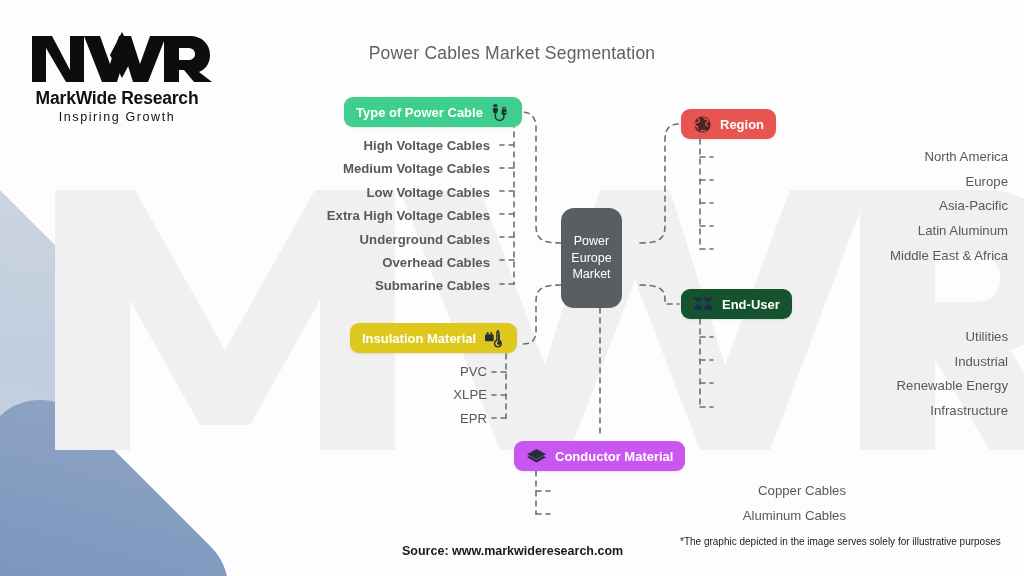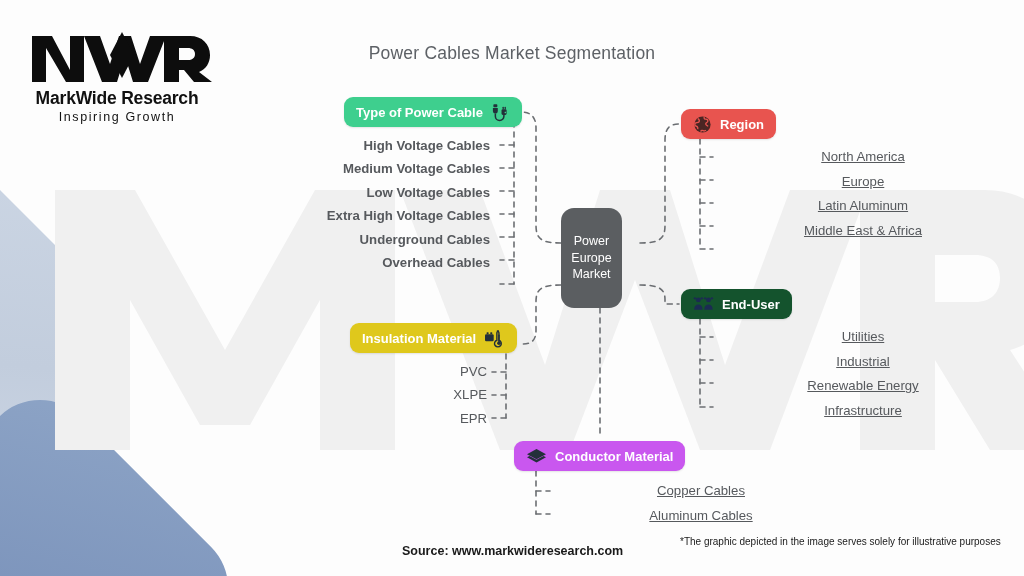"North America" .list-left .item { text-align: center -> right; text-decoration: underline -> none }
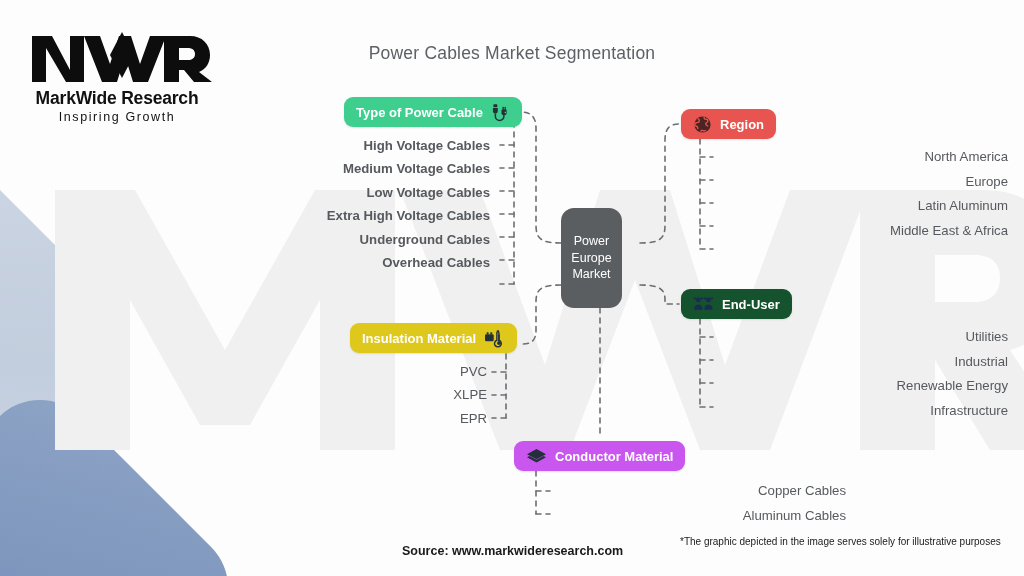"Asia-Pacific" div.item { html: none -> <div>Asia-Pacific</div> }
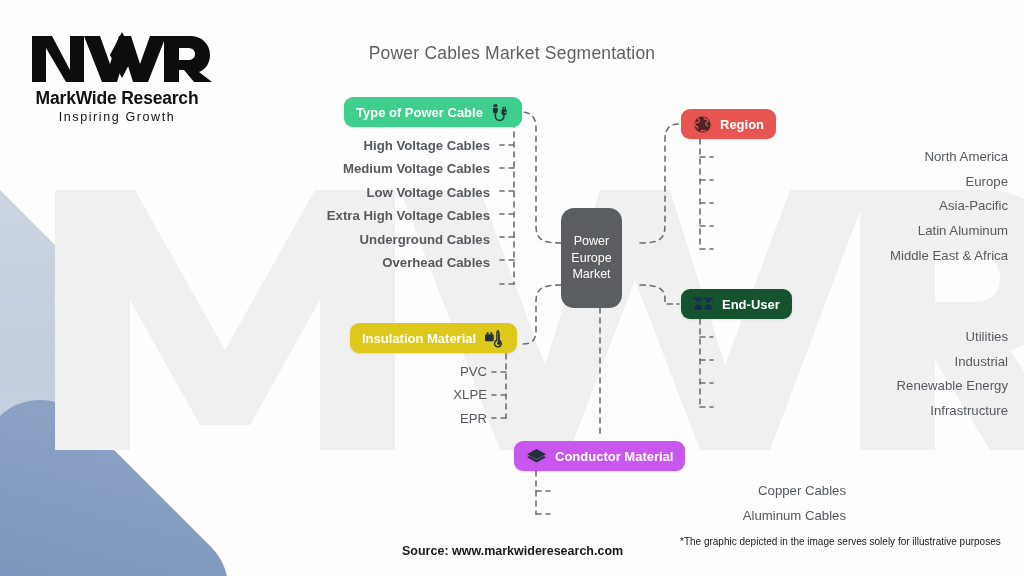"Submarine Cables" div.item { html: none -> <div>Submarine Cables</div> }
